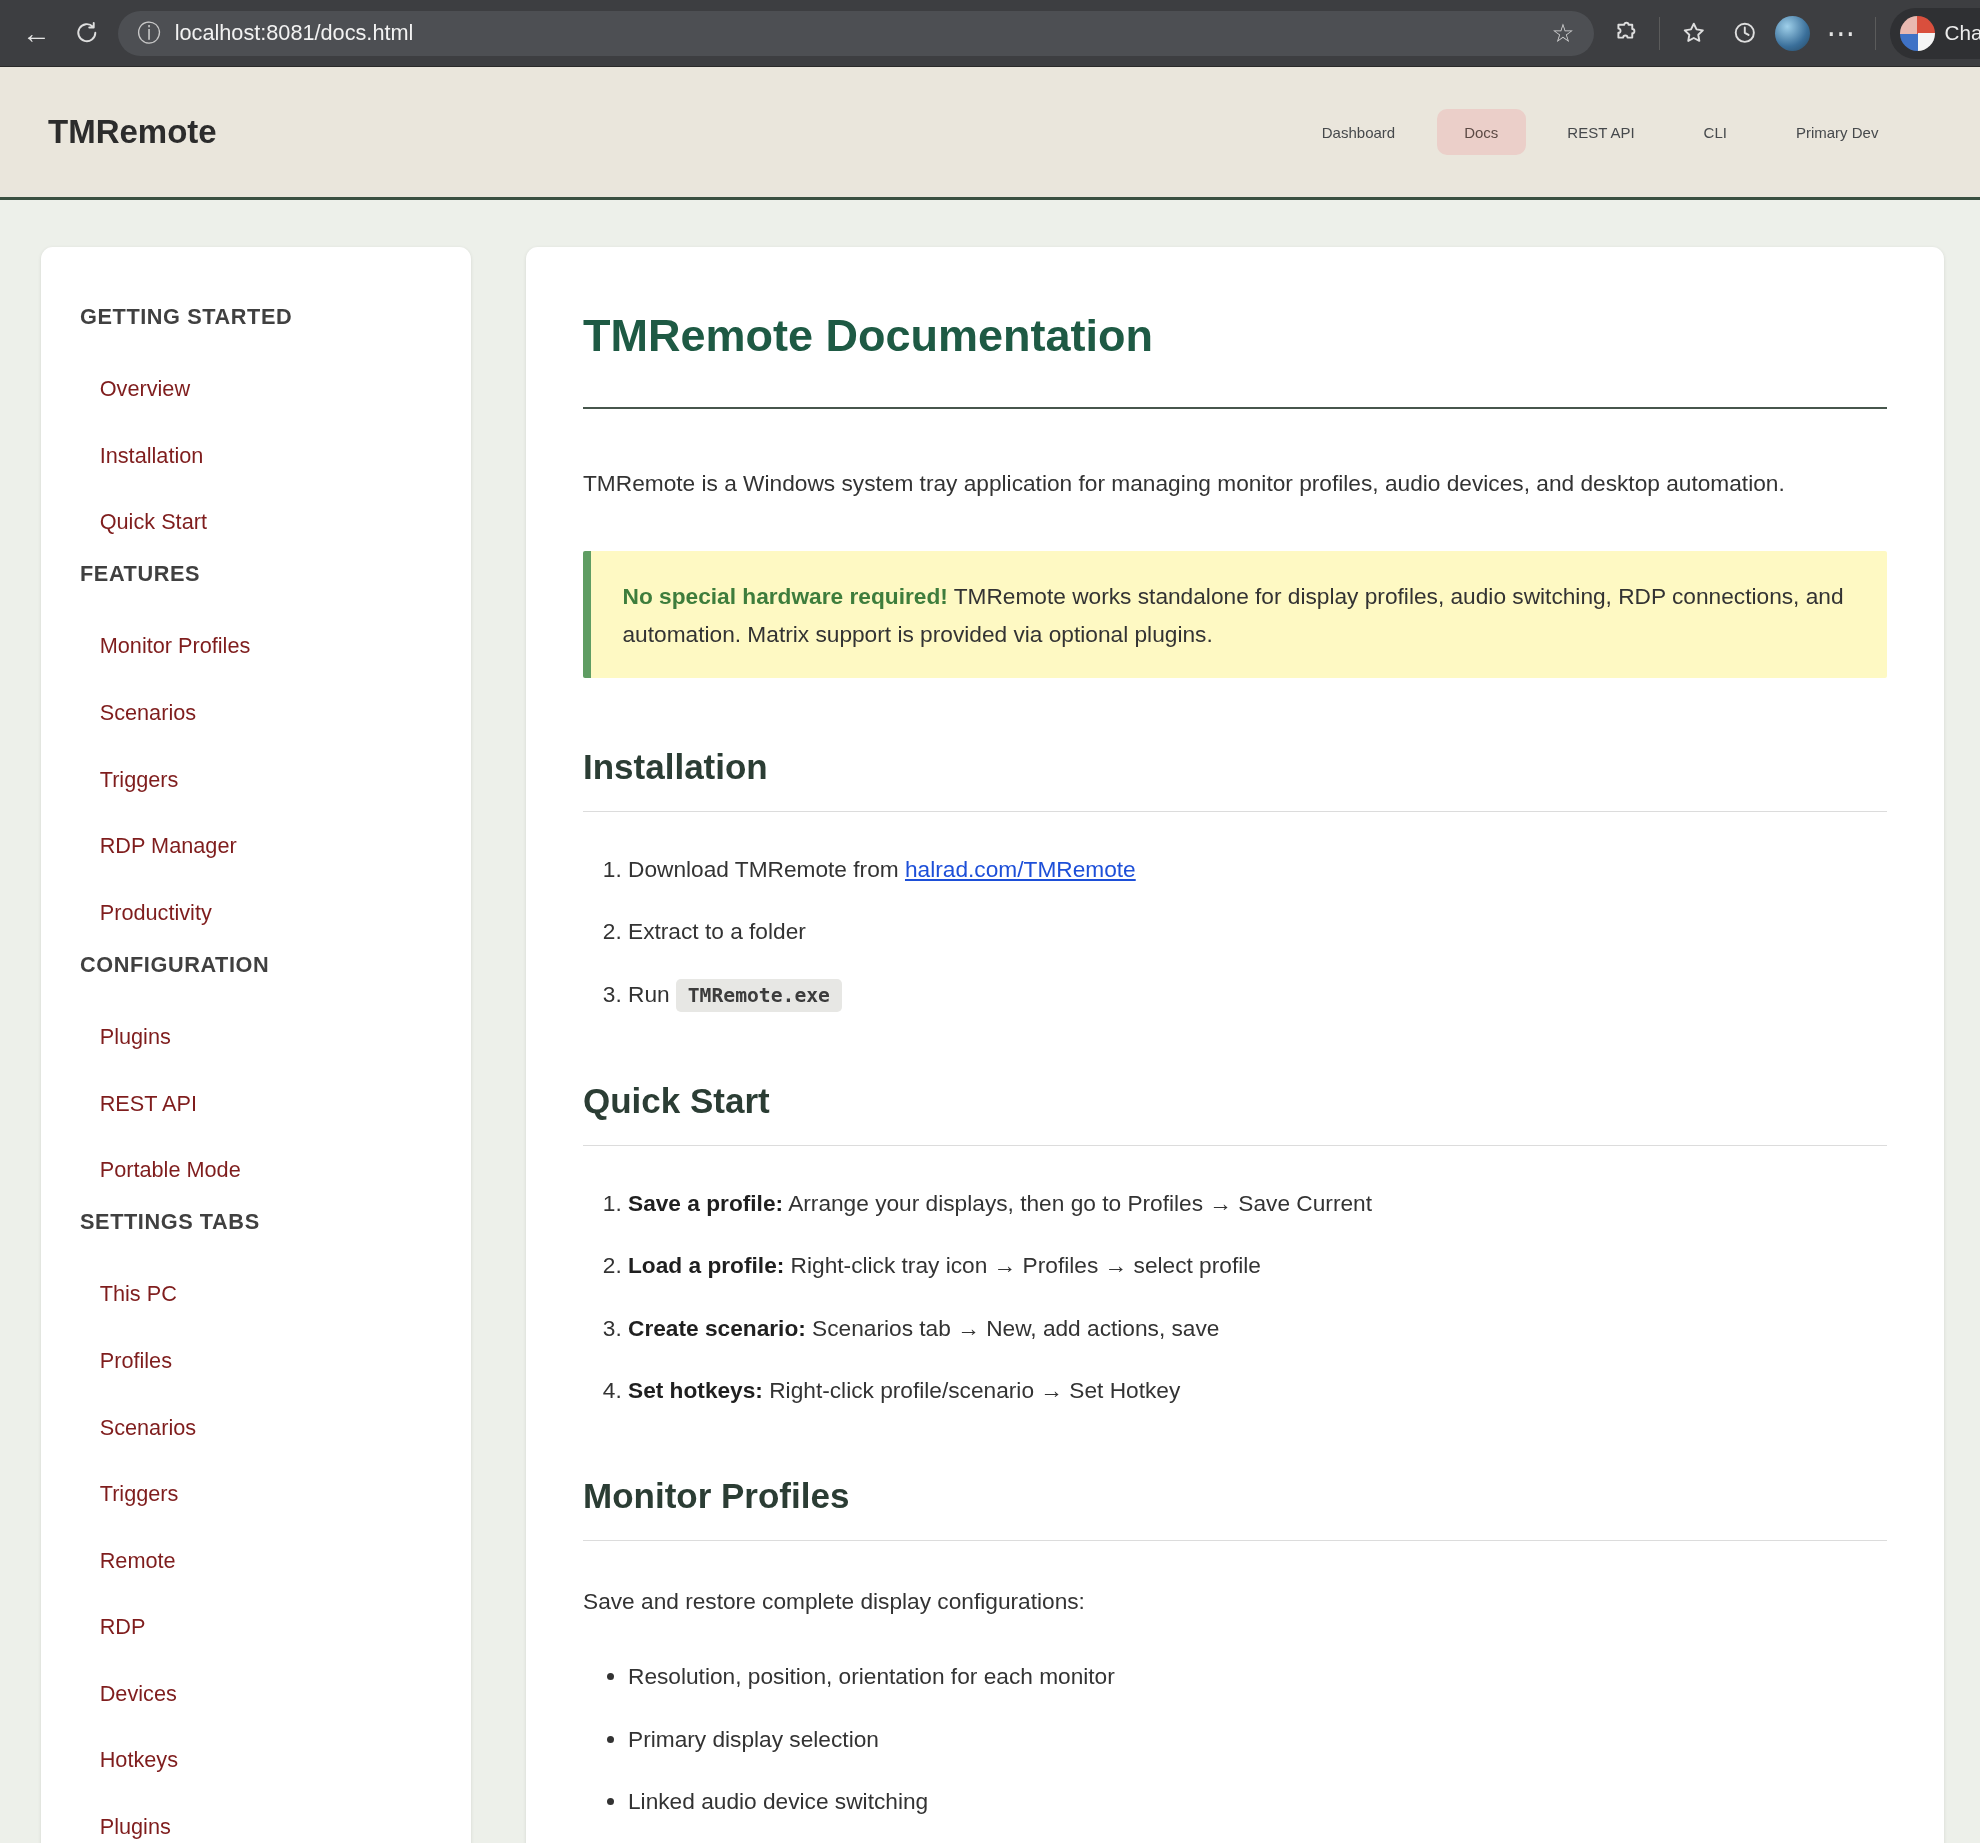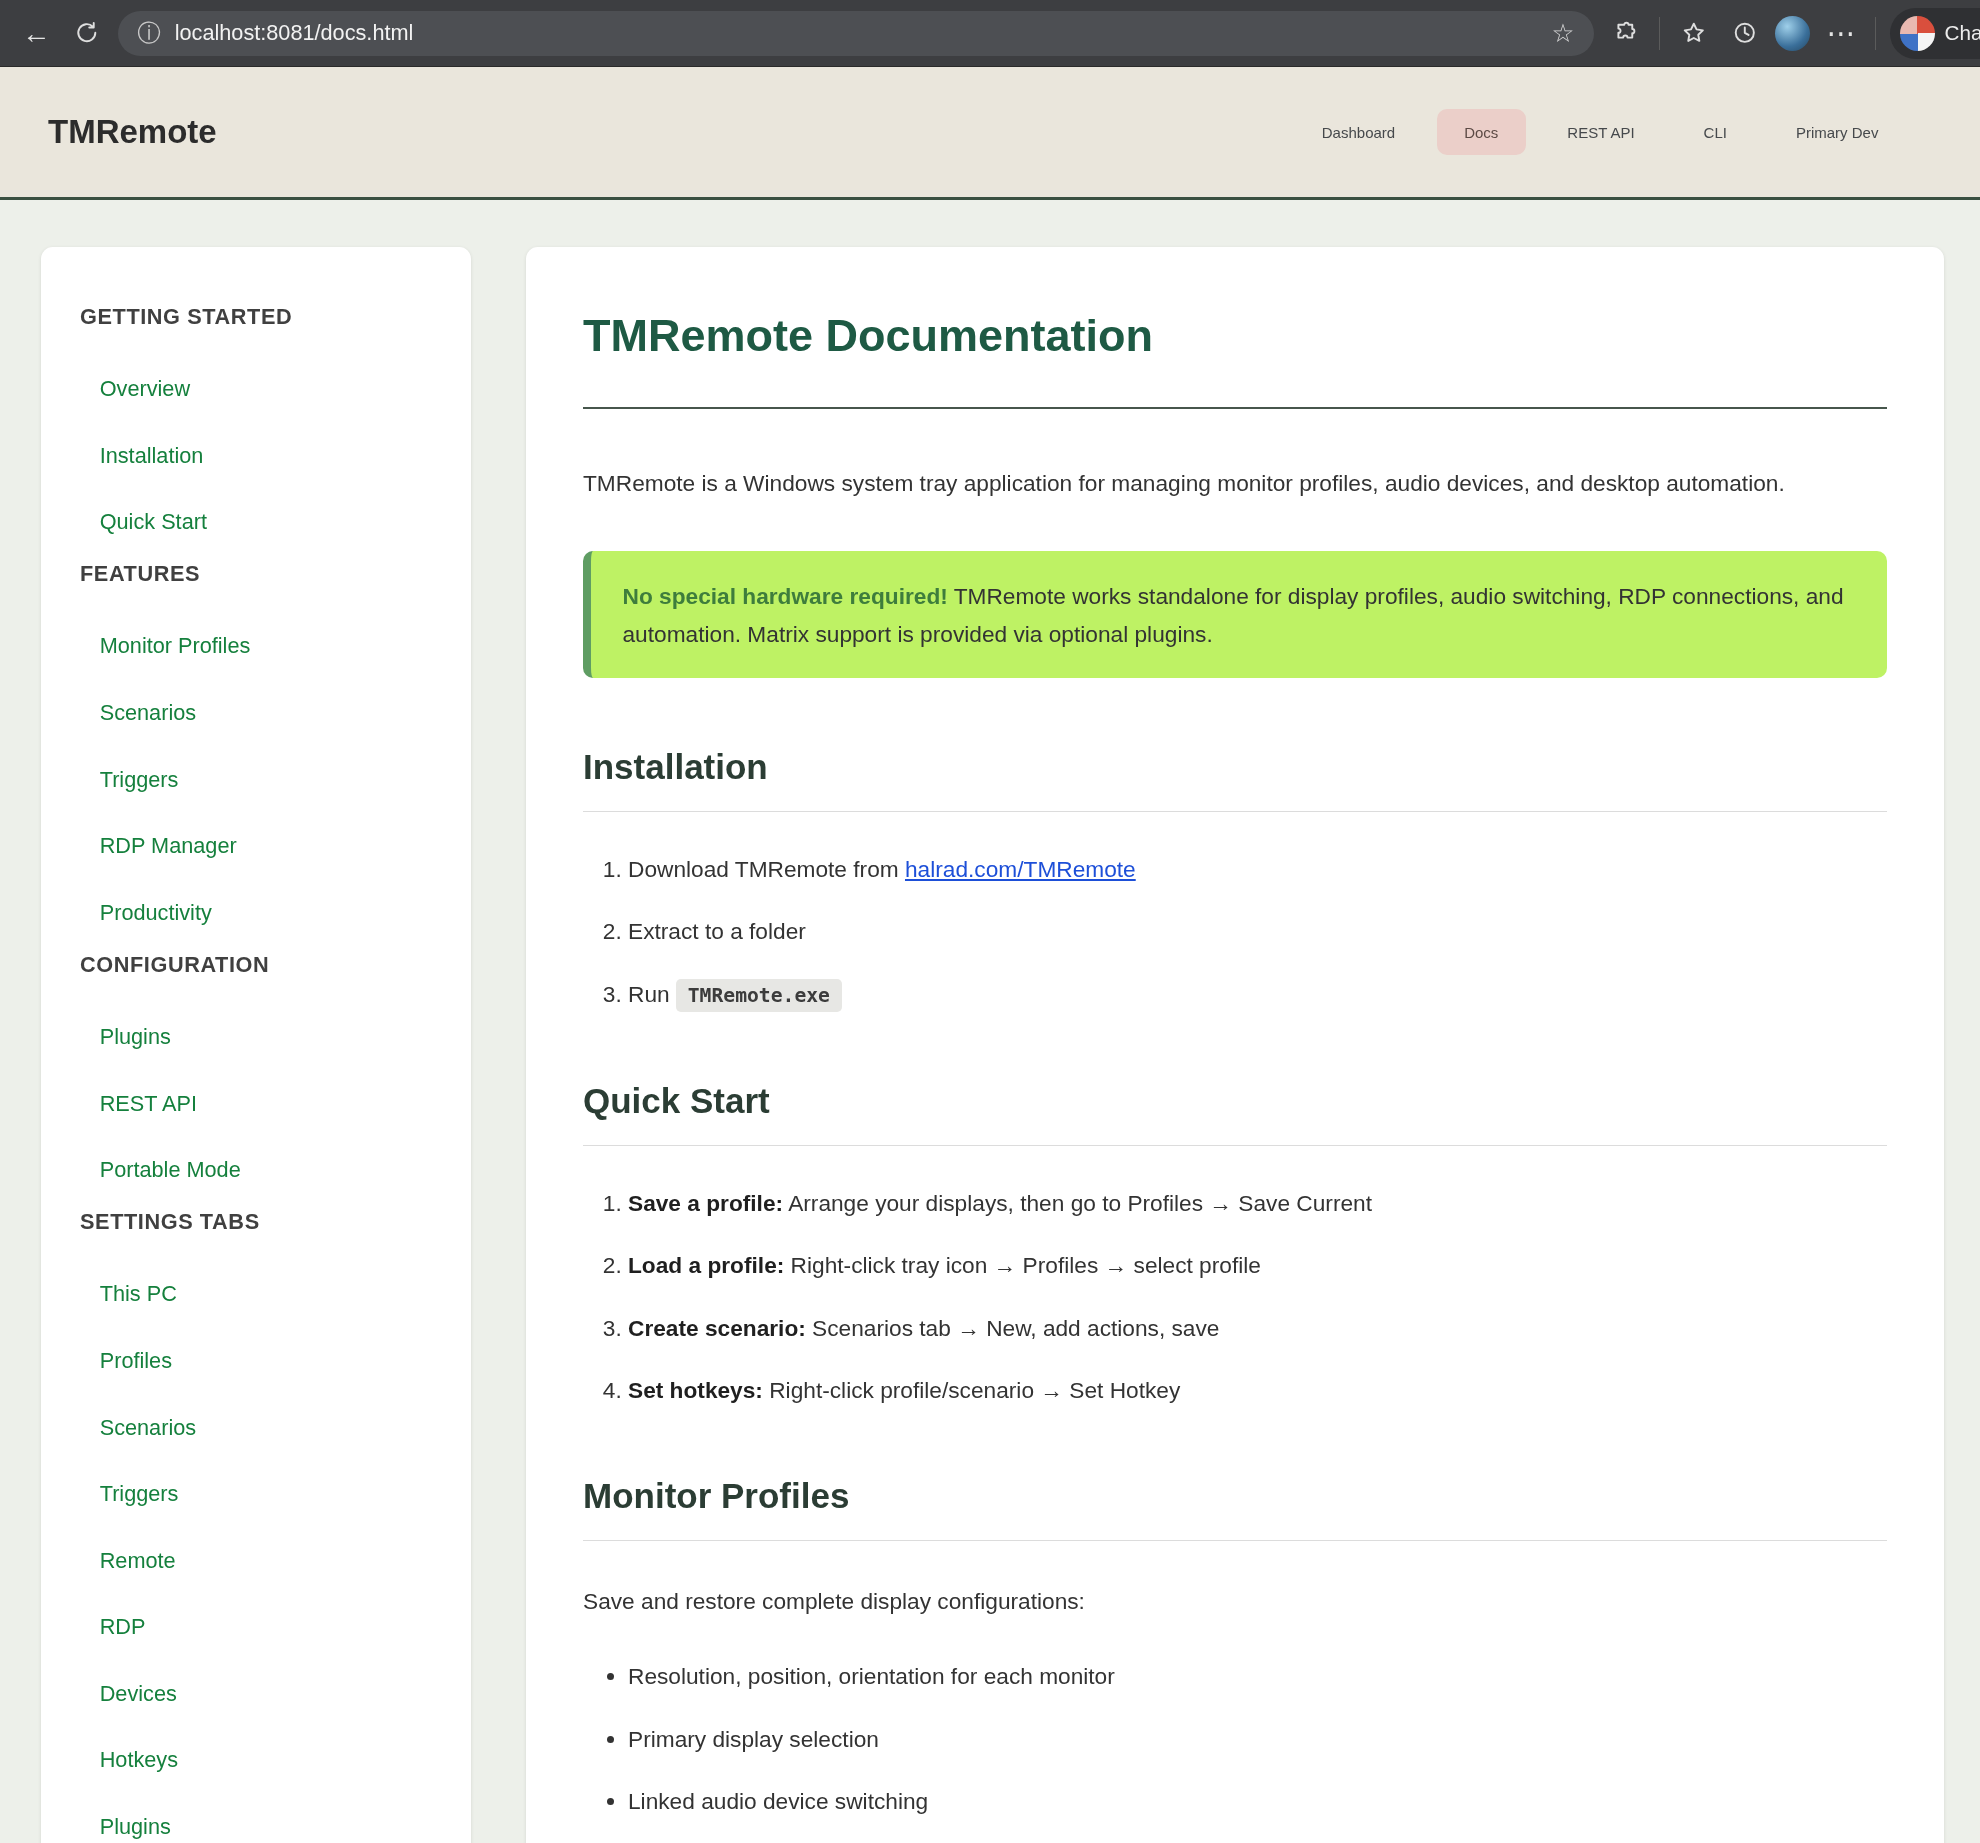"Overview" .side-list li { color: #15803d -> #7f1d1d }
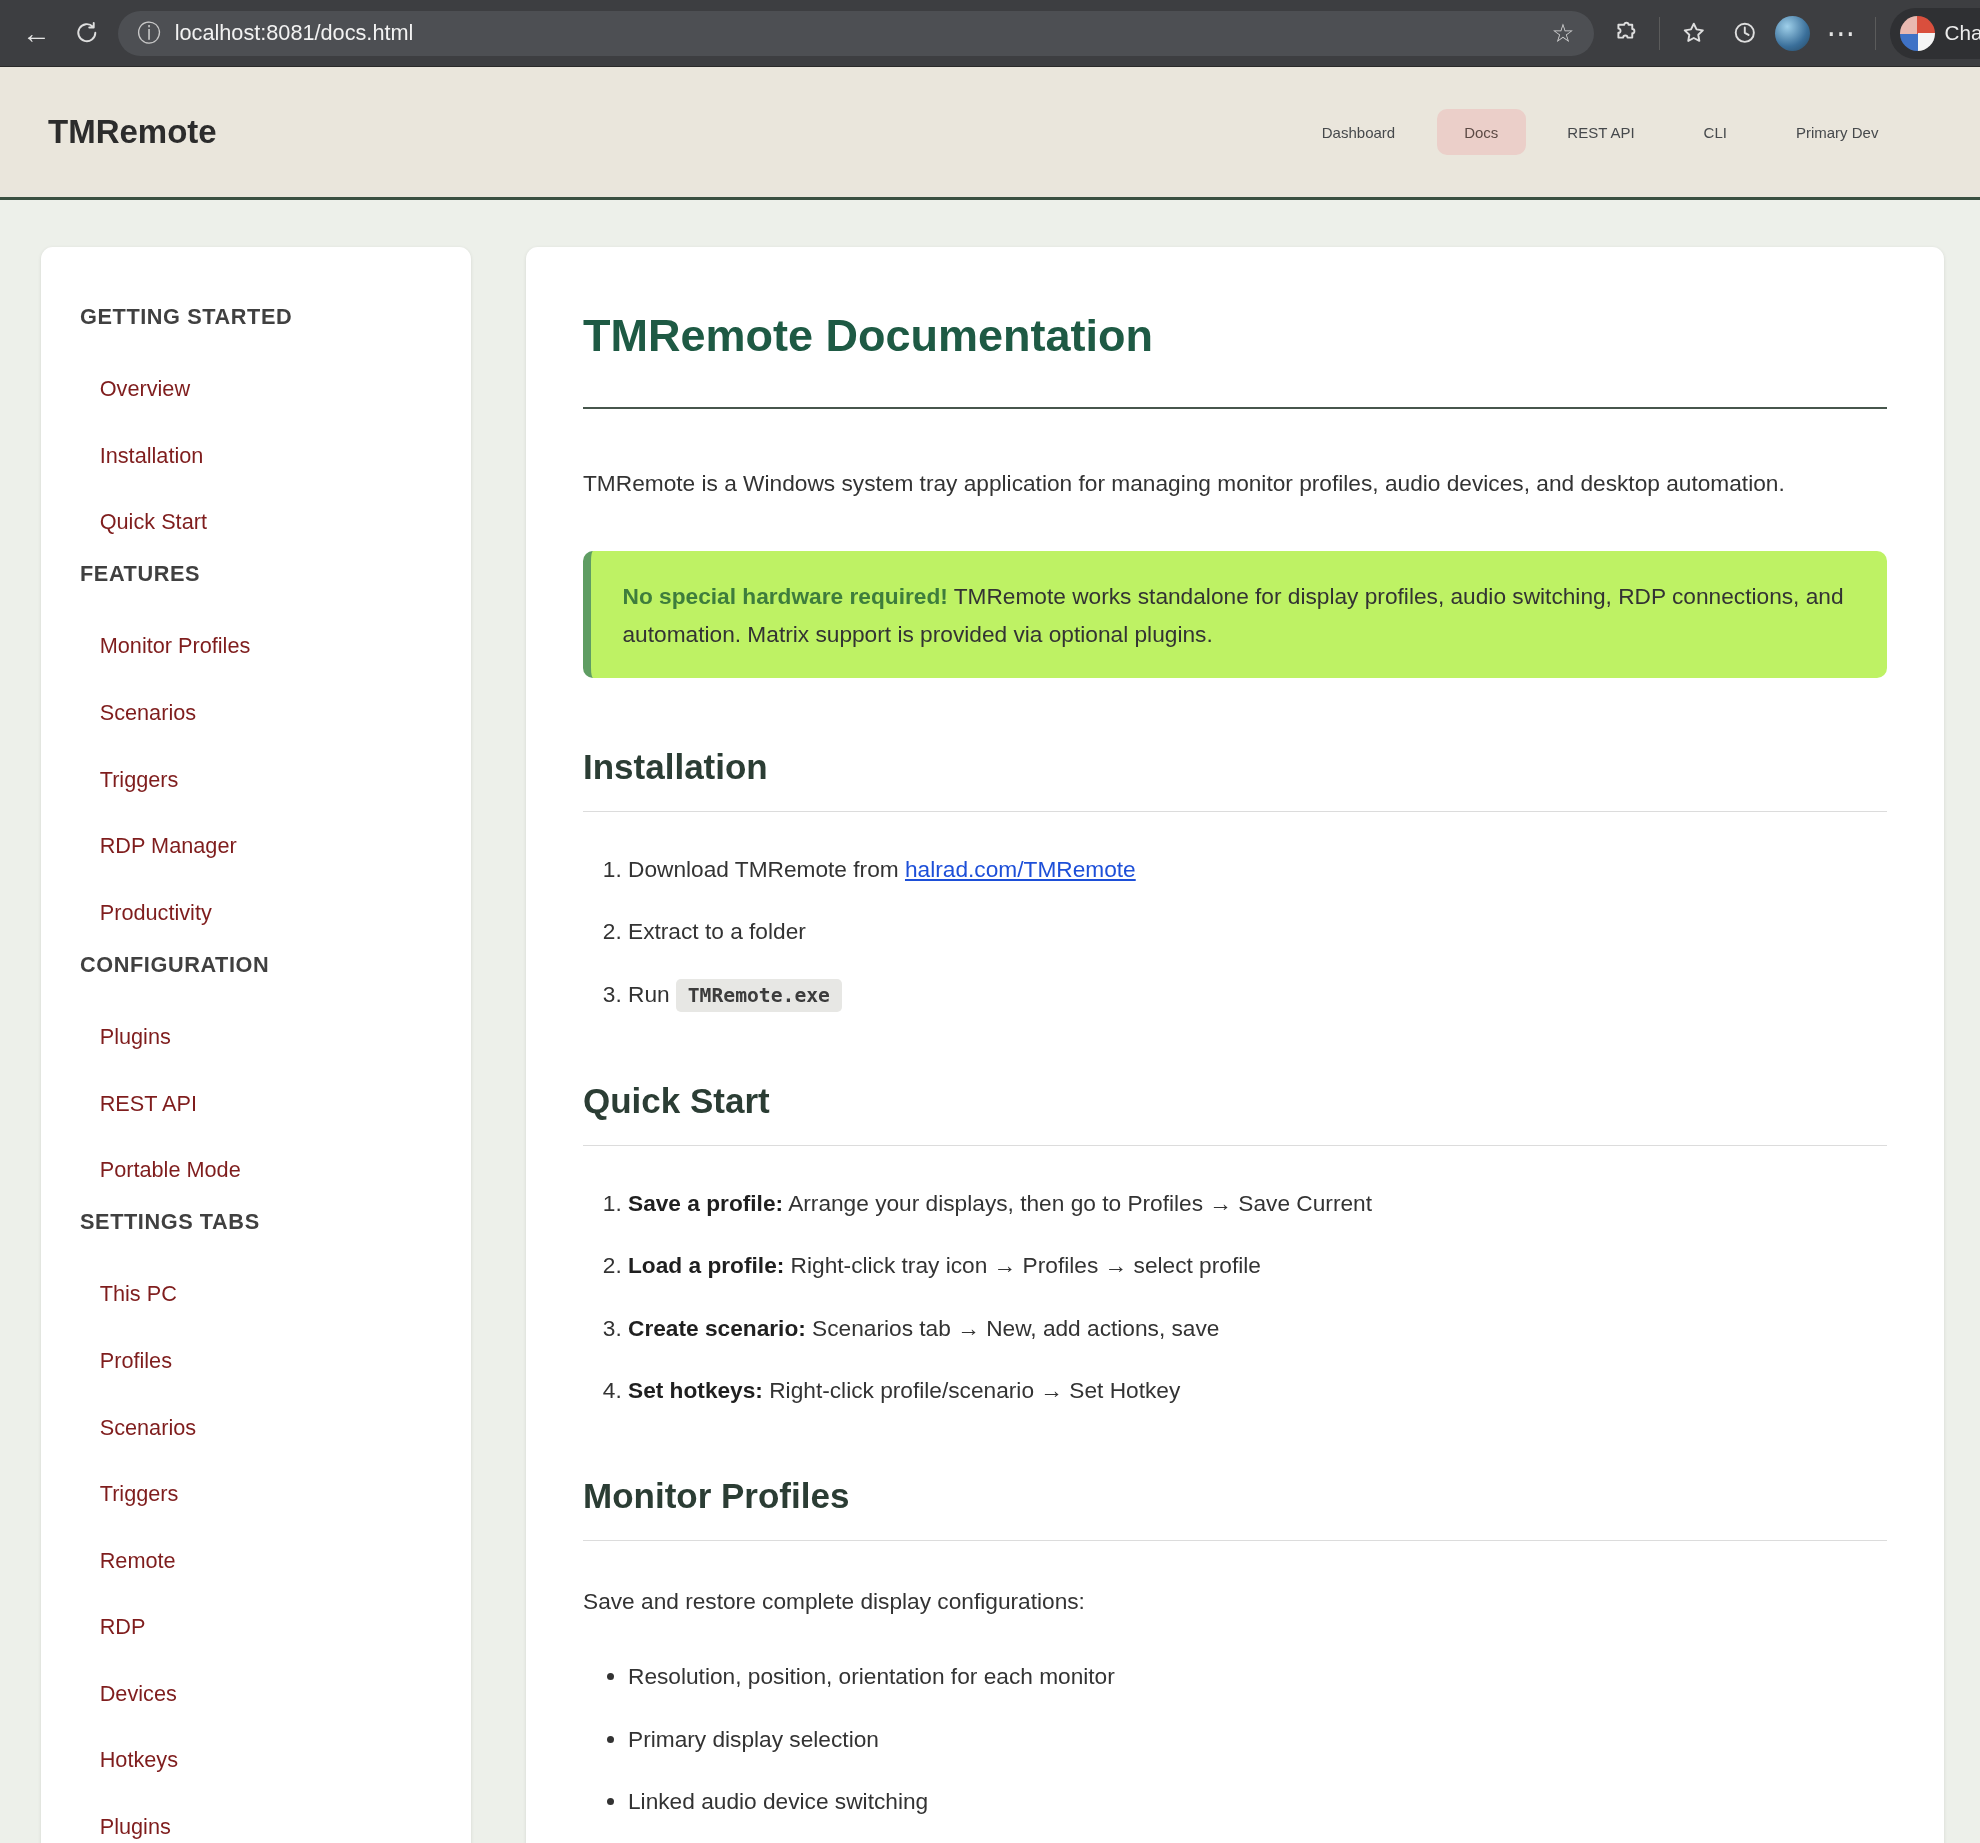"No special hardware required! TMRemote" .callout { background: #bef264 -> #fef9c3; border-radius: 10px -> 2px }
